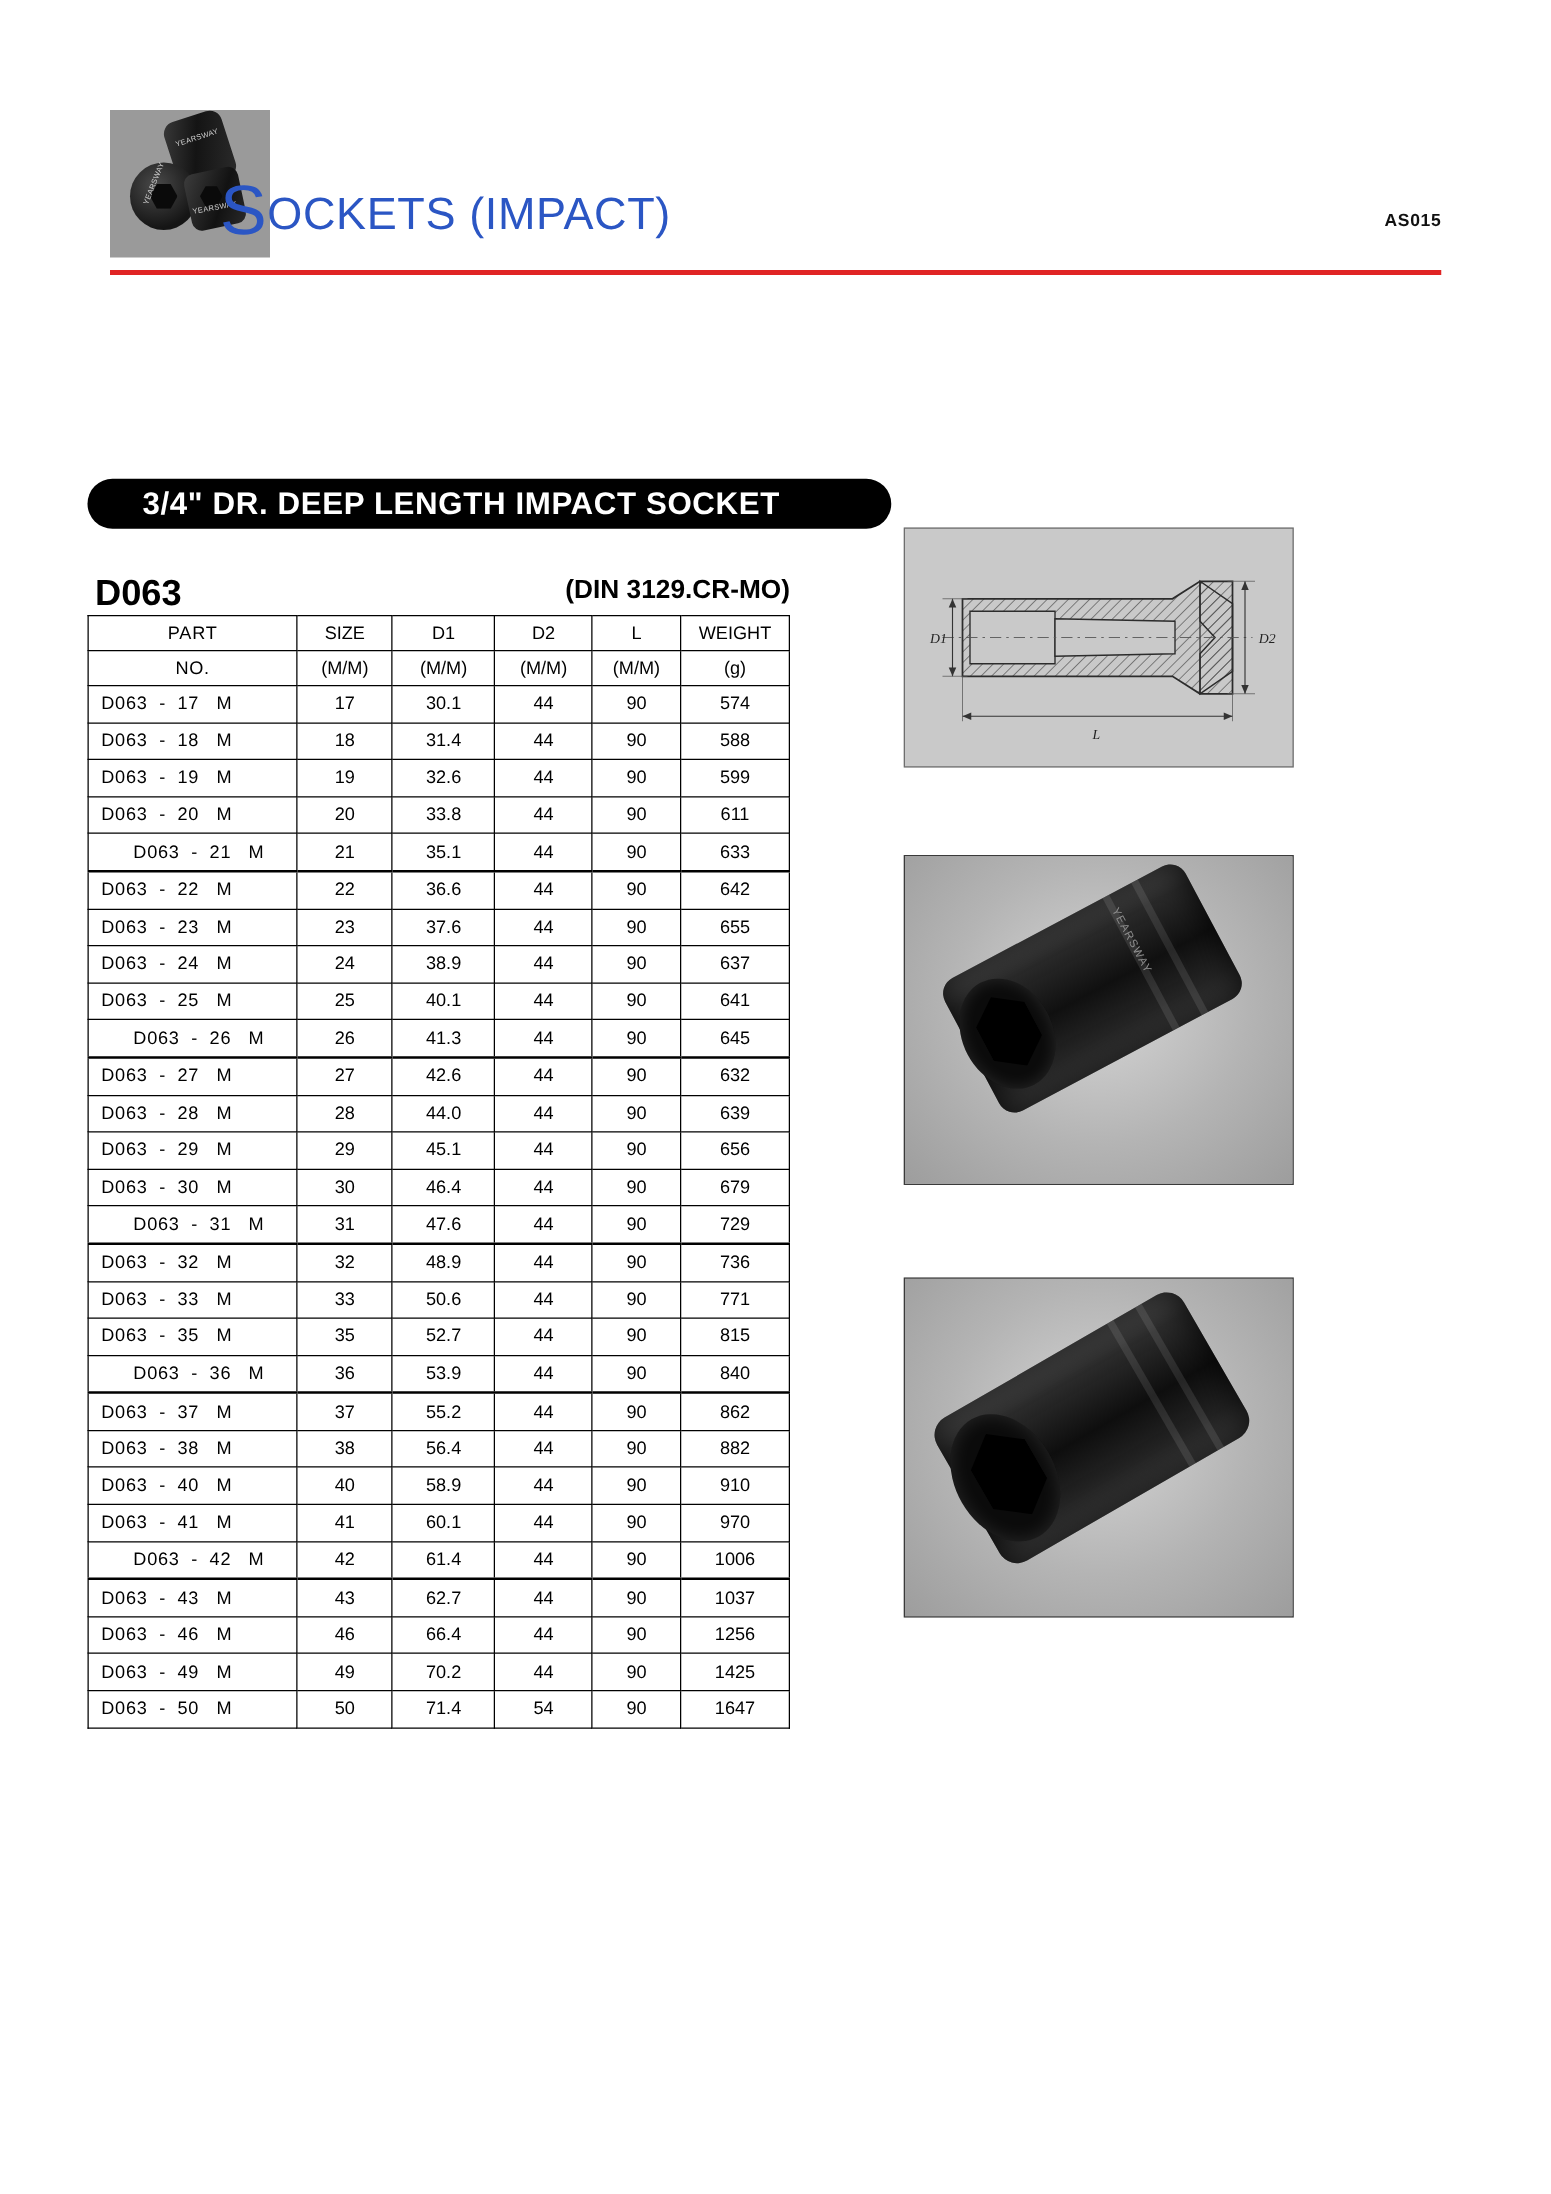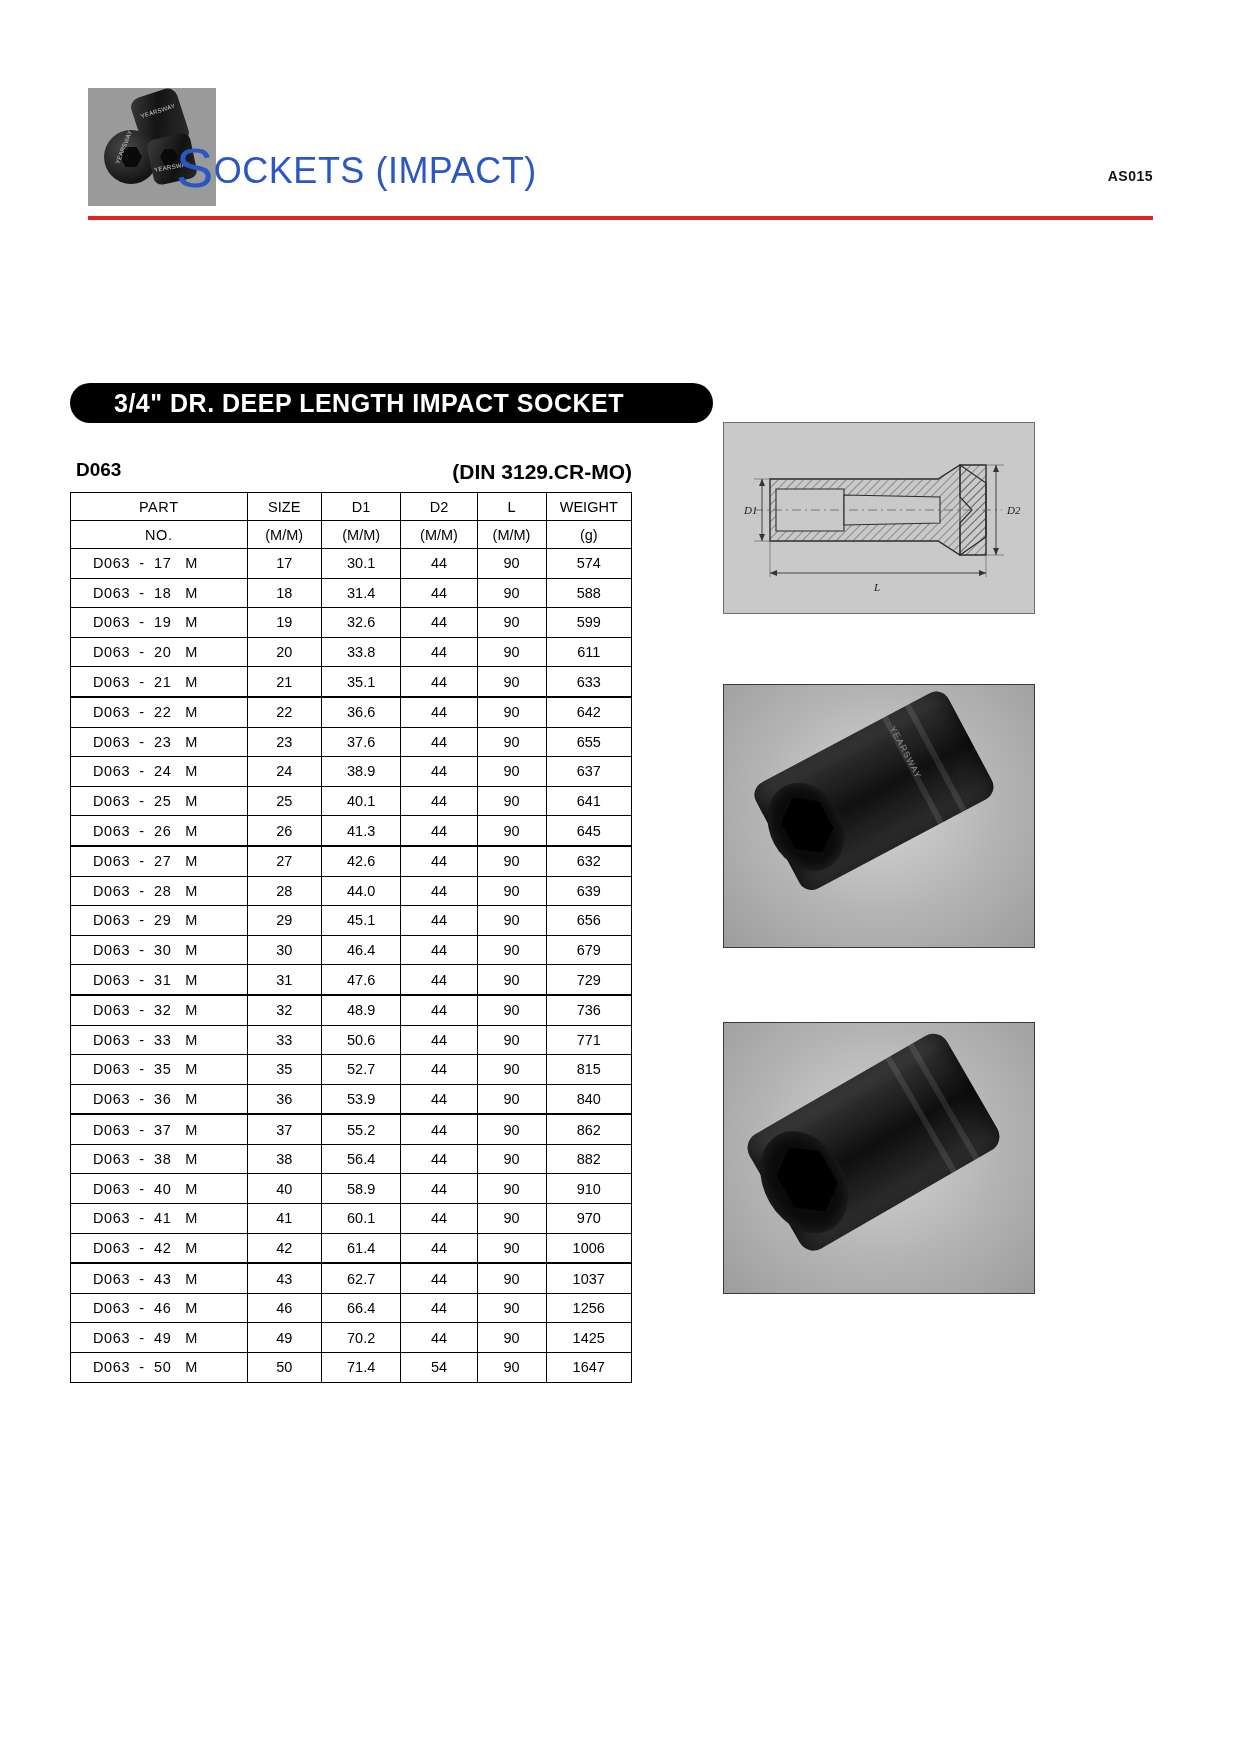"D063" #model-no { font-size: 19px -> 29px }
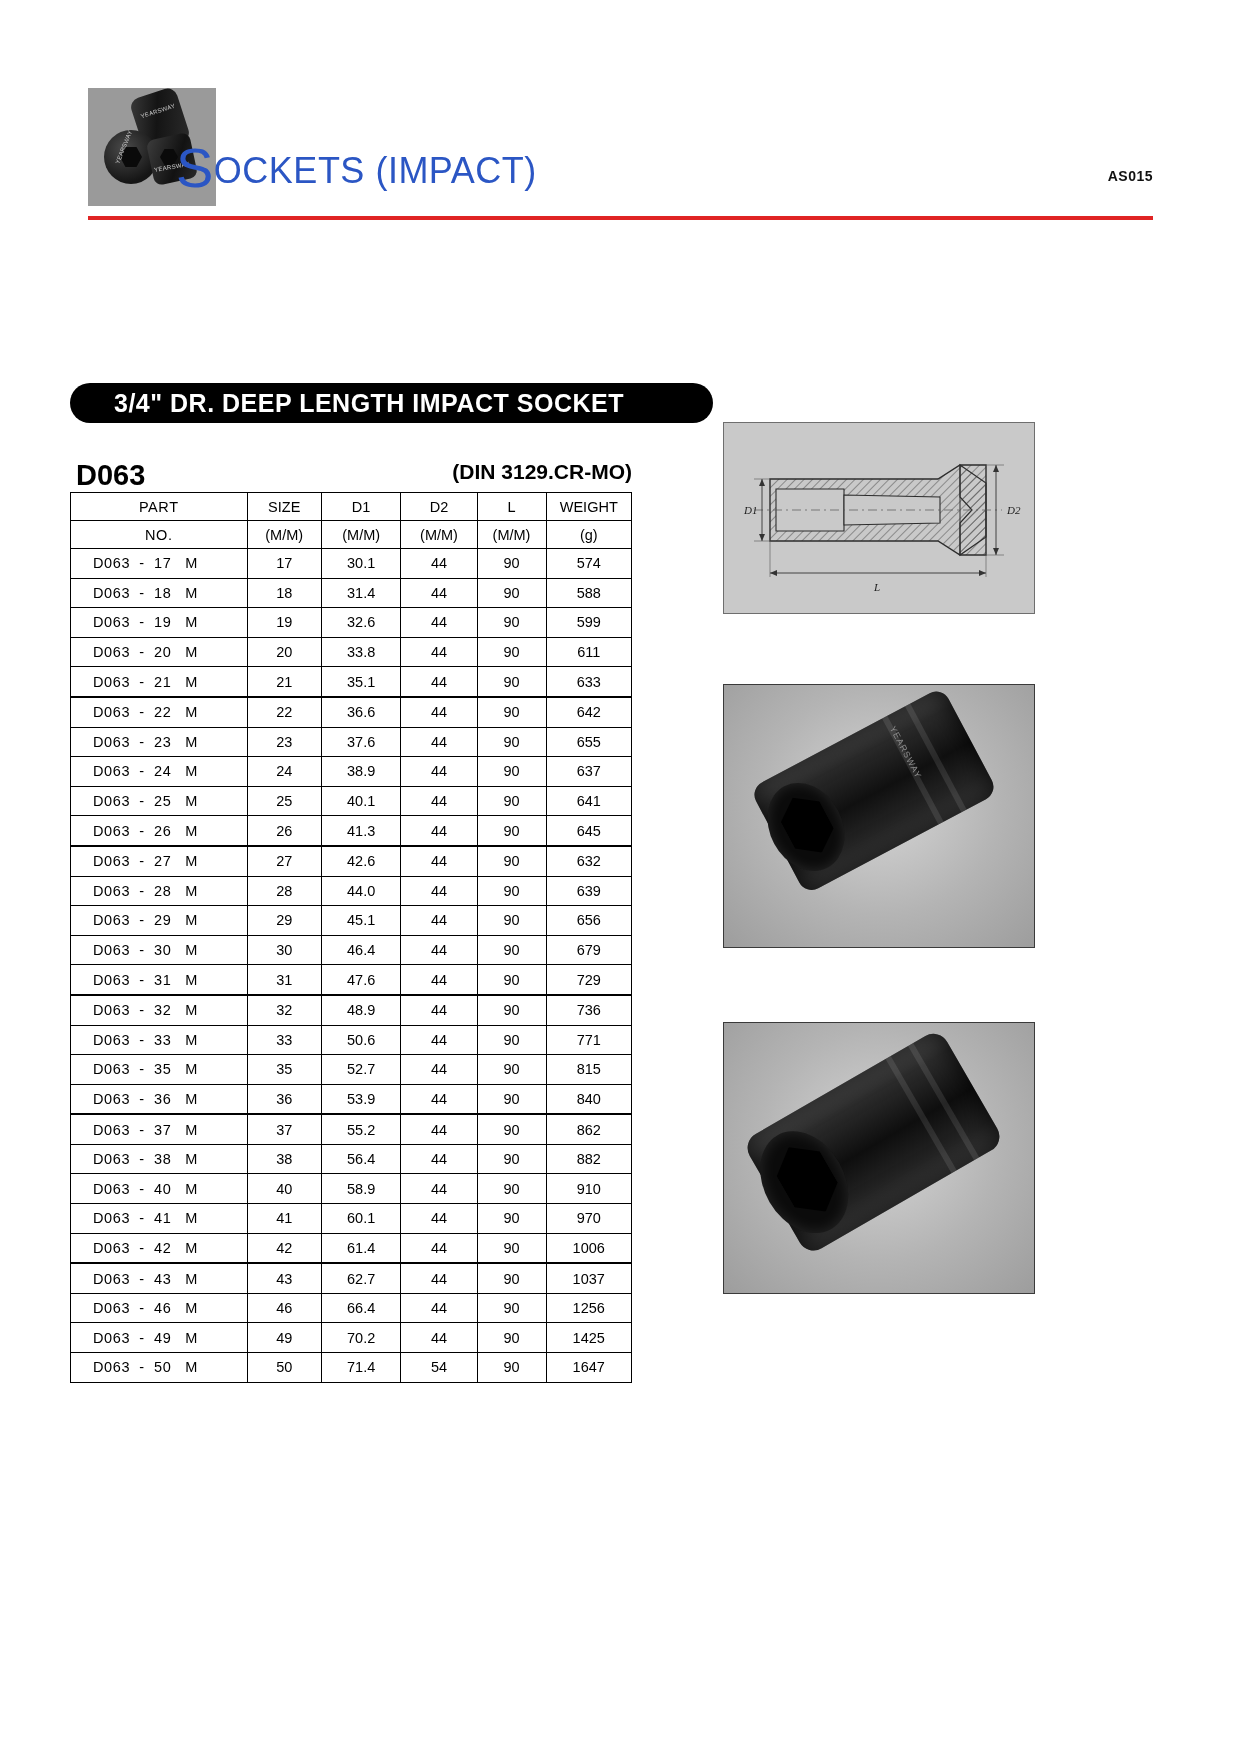"D063 - 17 M" #spec-table td.part { padding-left: 22px -> 10px }
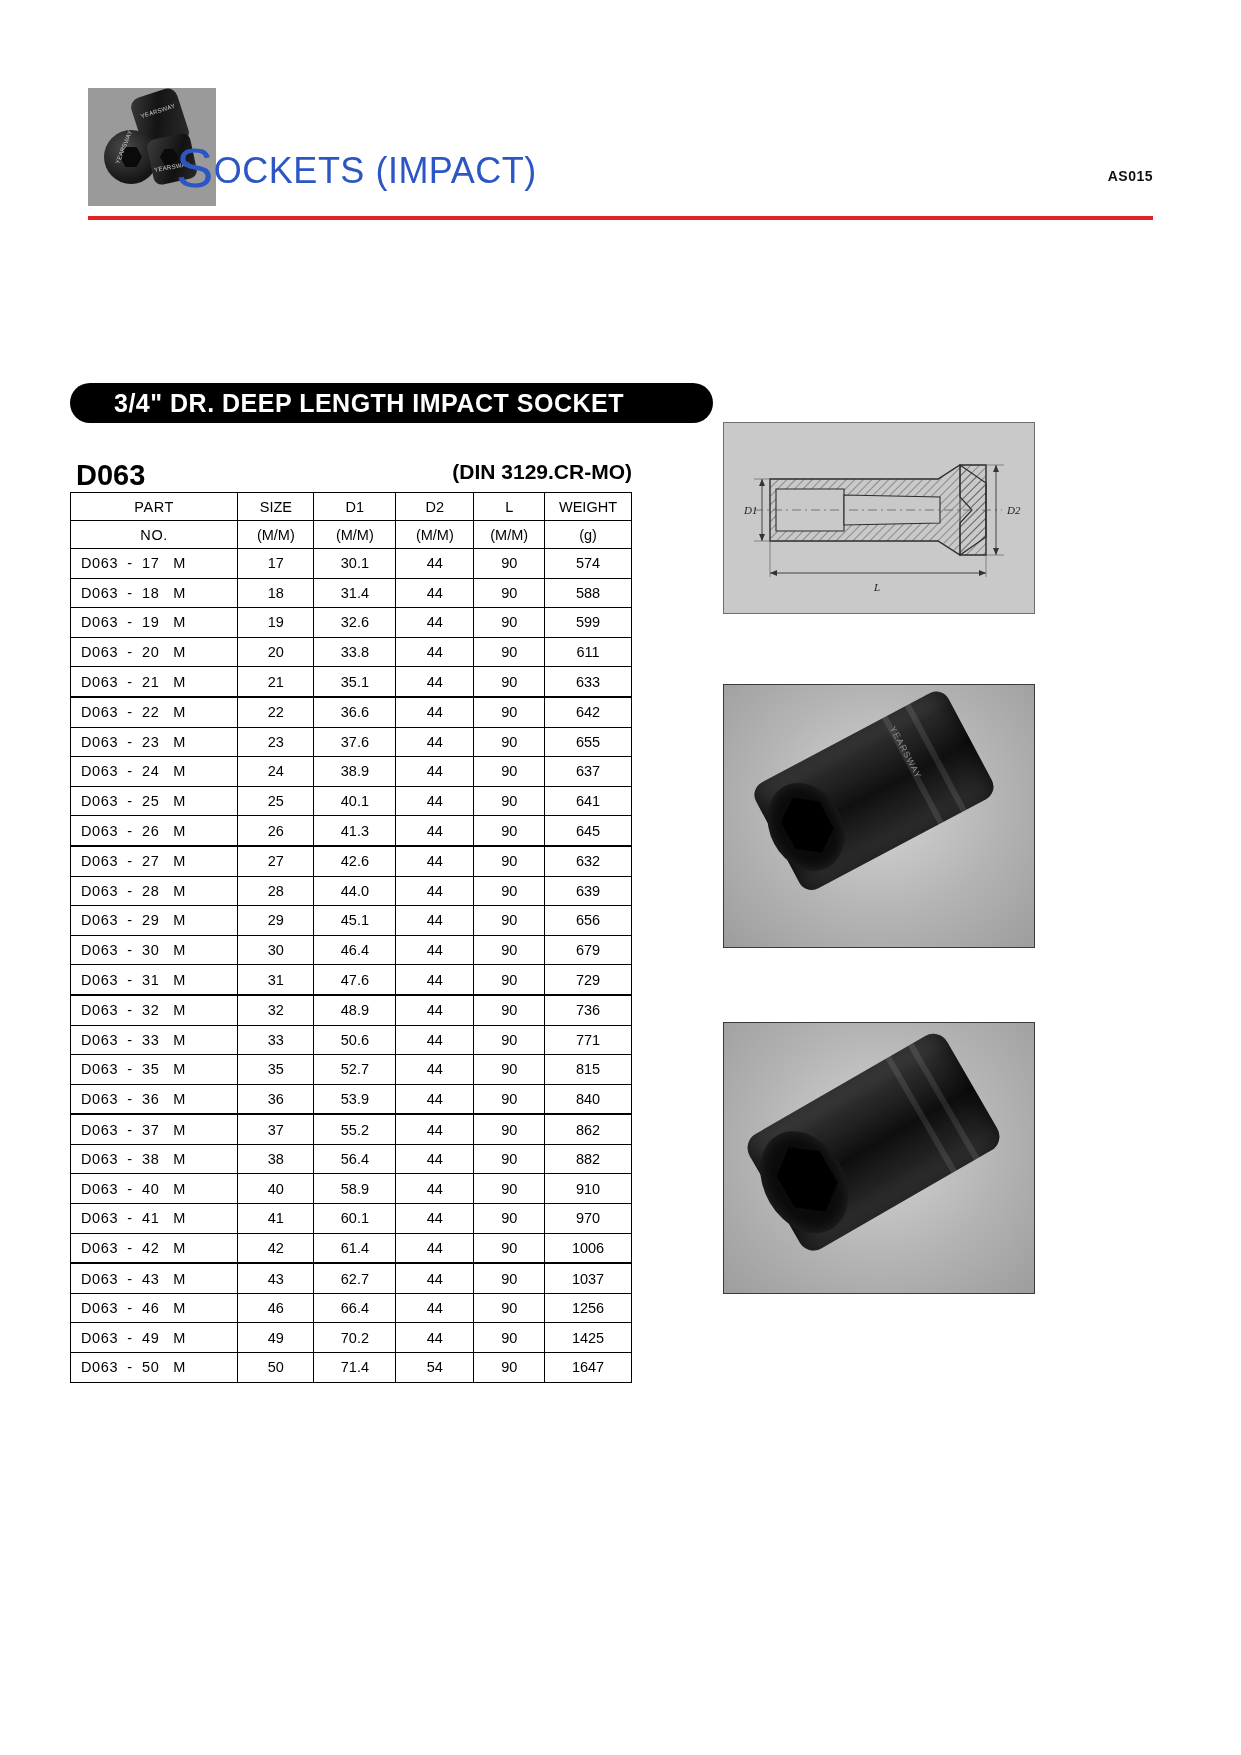"D063 - 21 M" #spec-table tbody tr.group-end td { text-align: none -> center }
